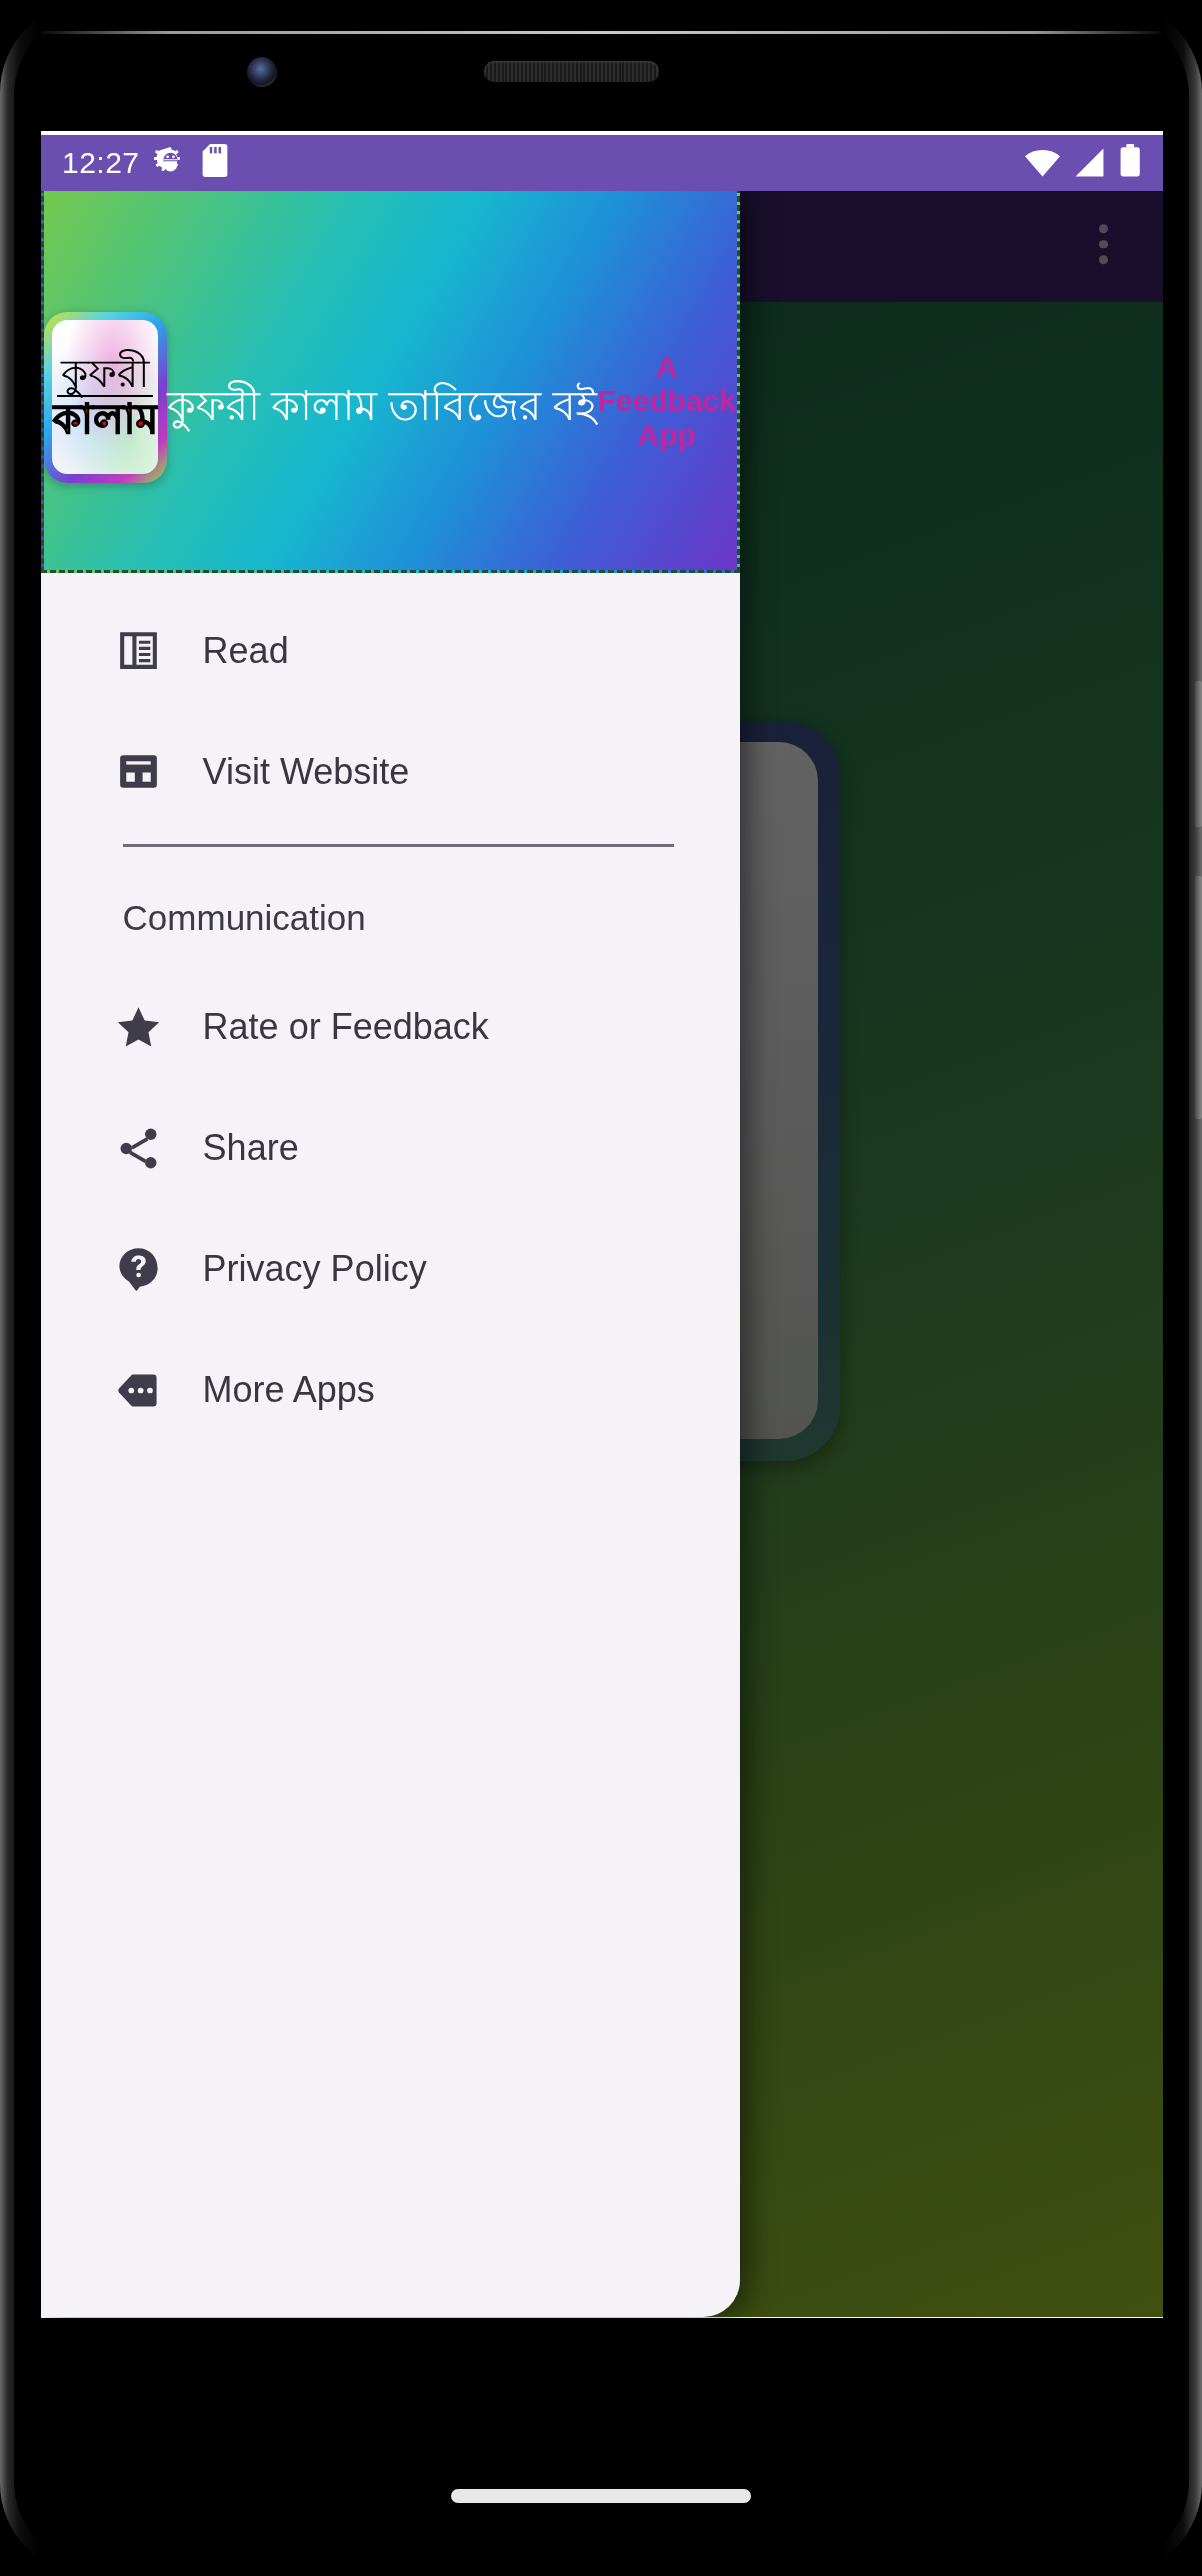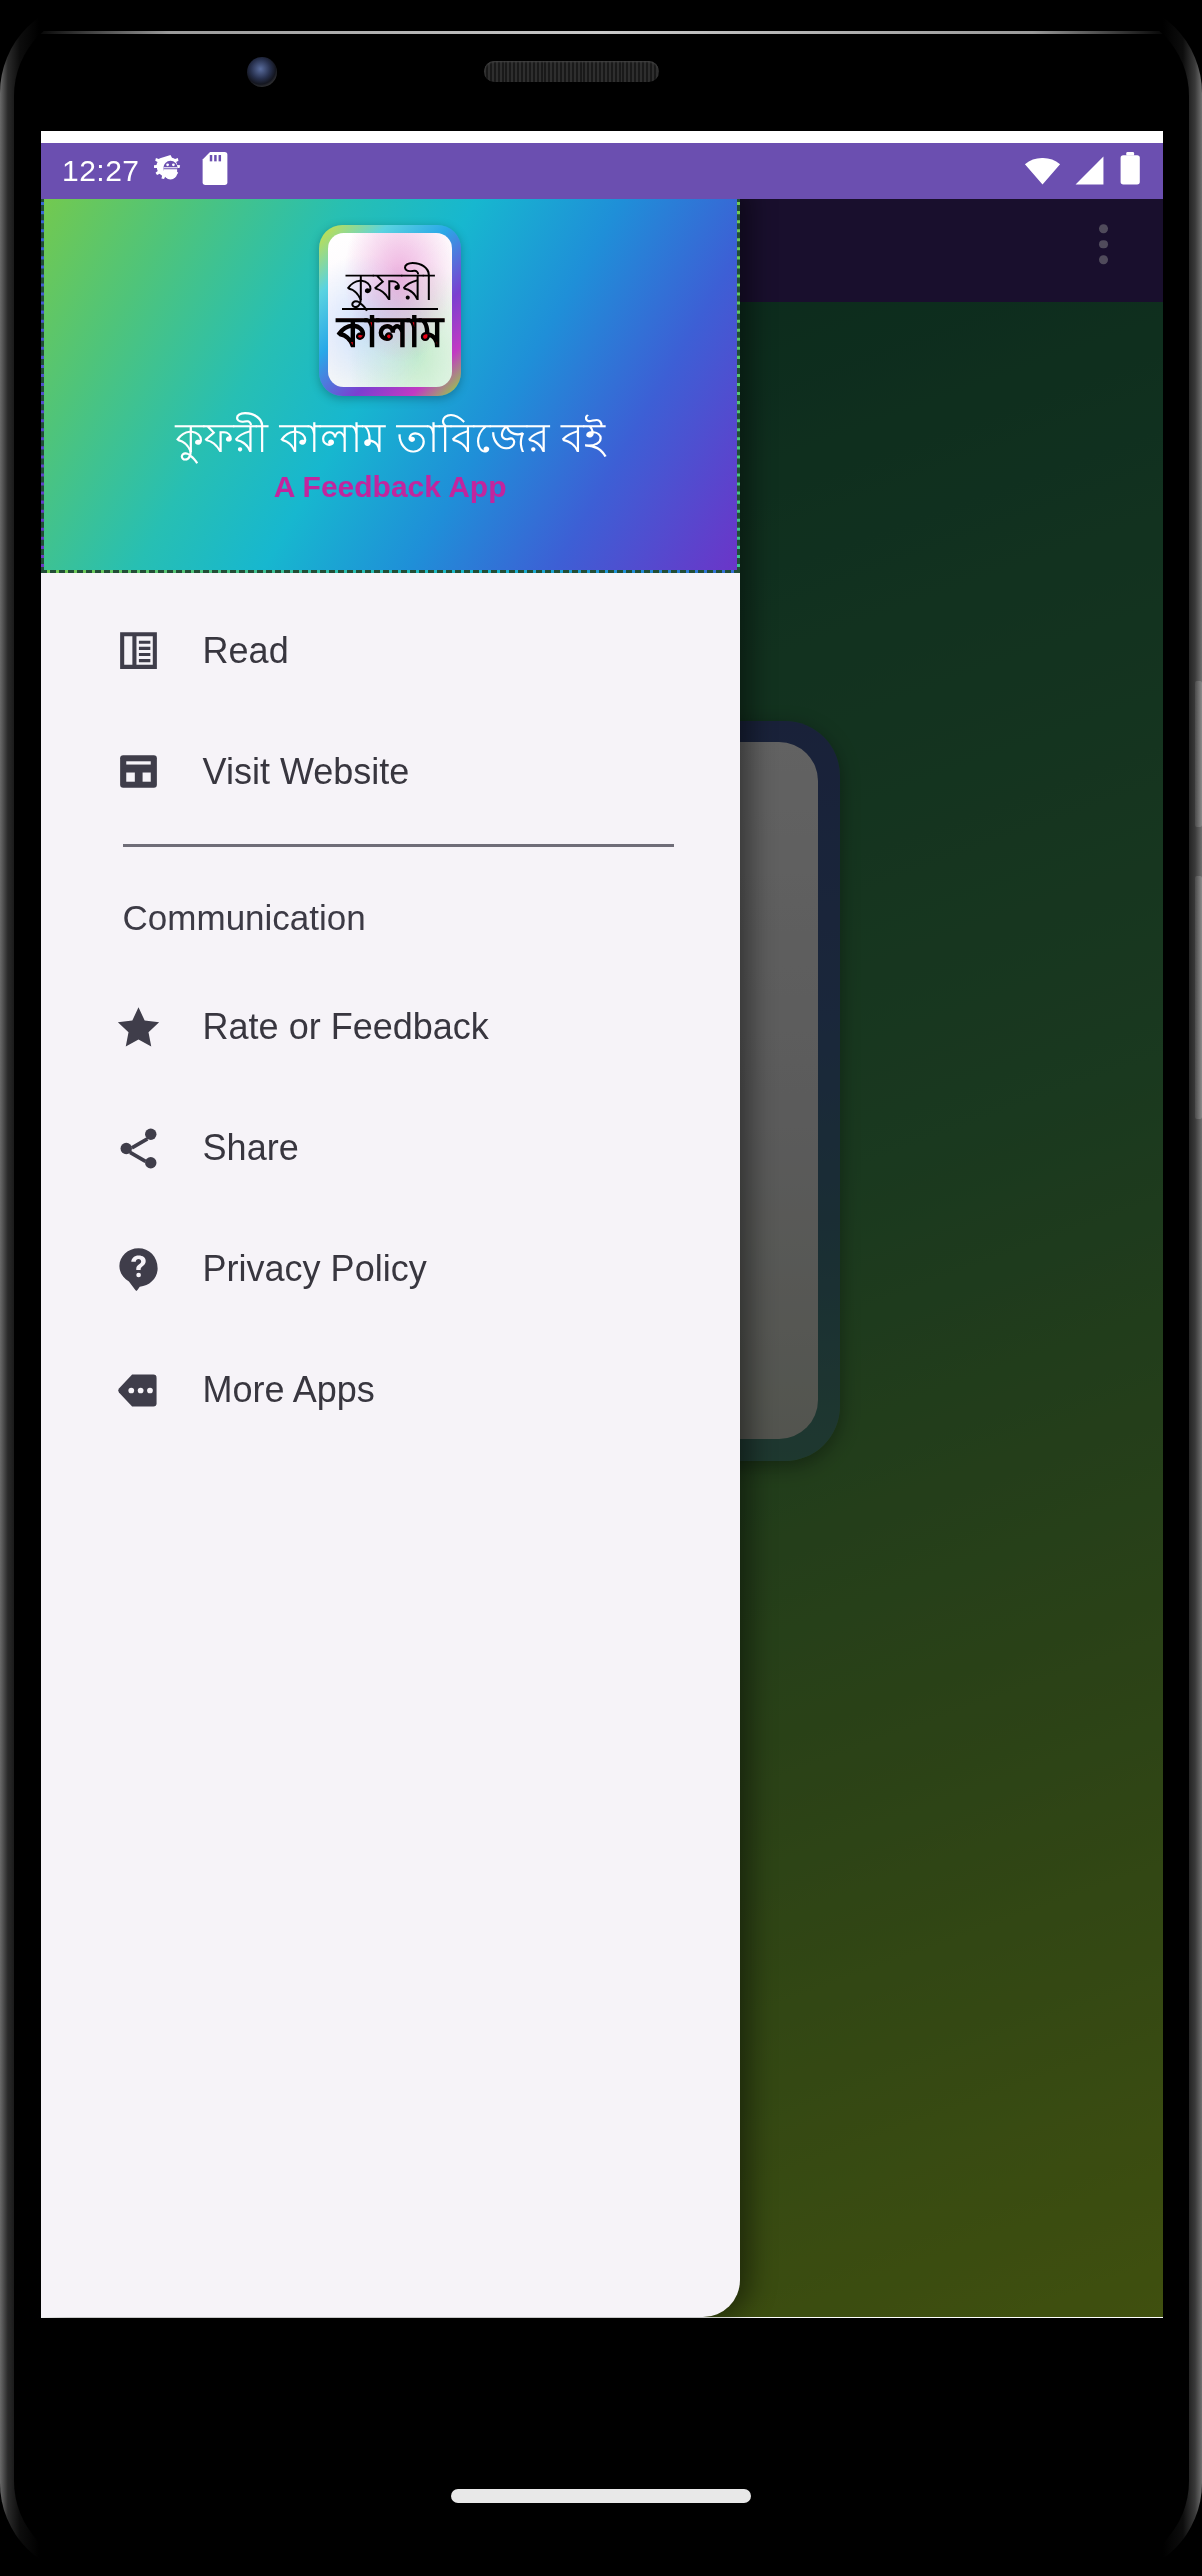"12:27" #status-bar { top: 12px -> 4px }
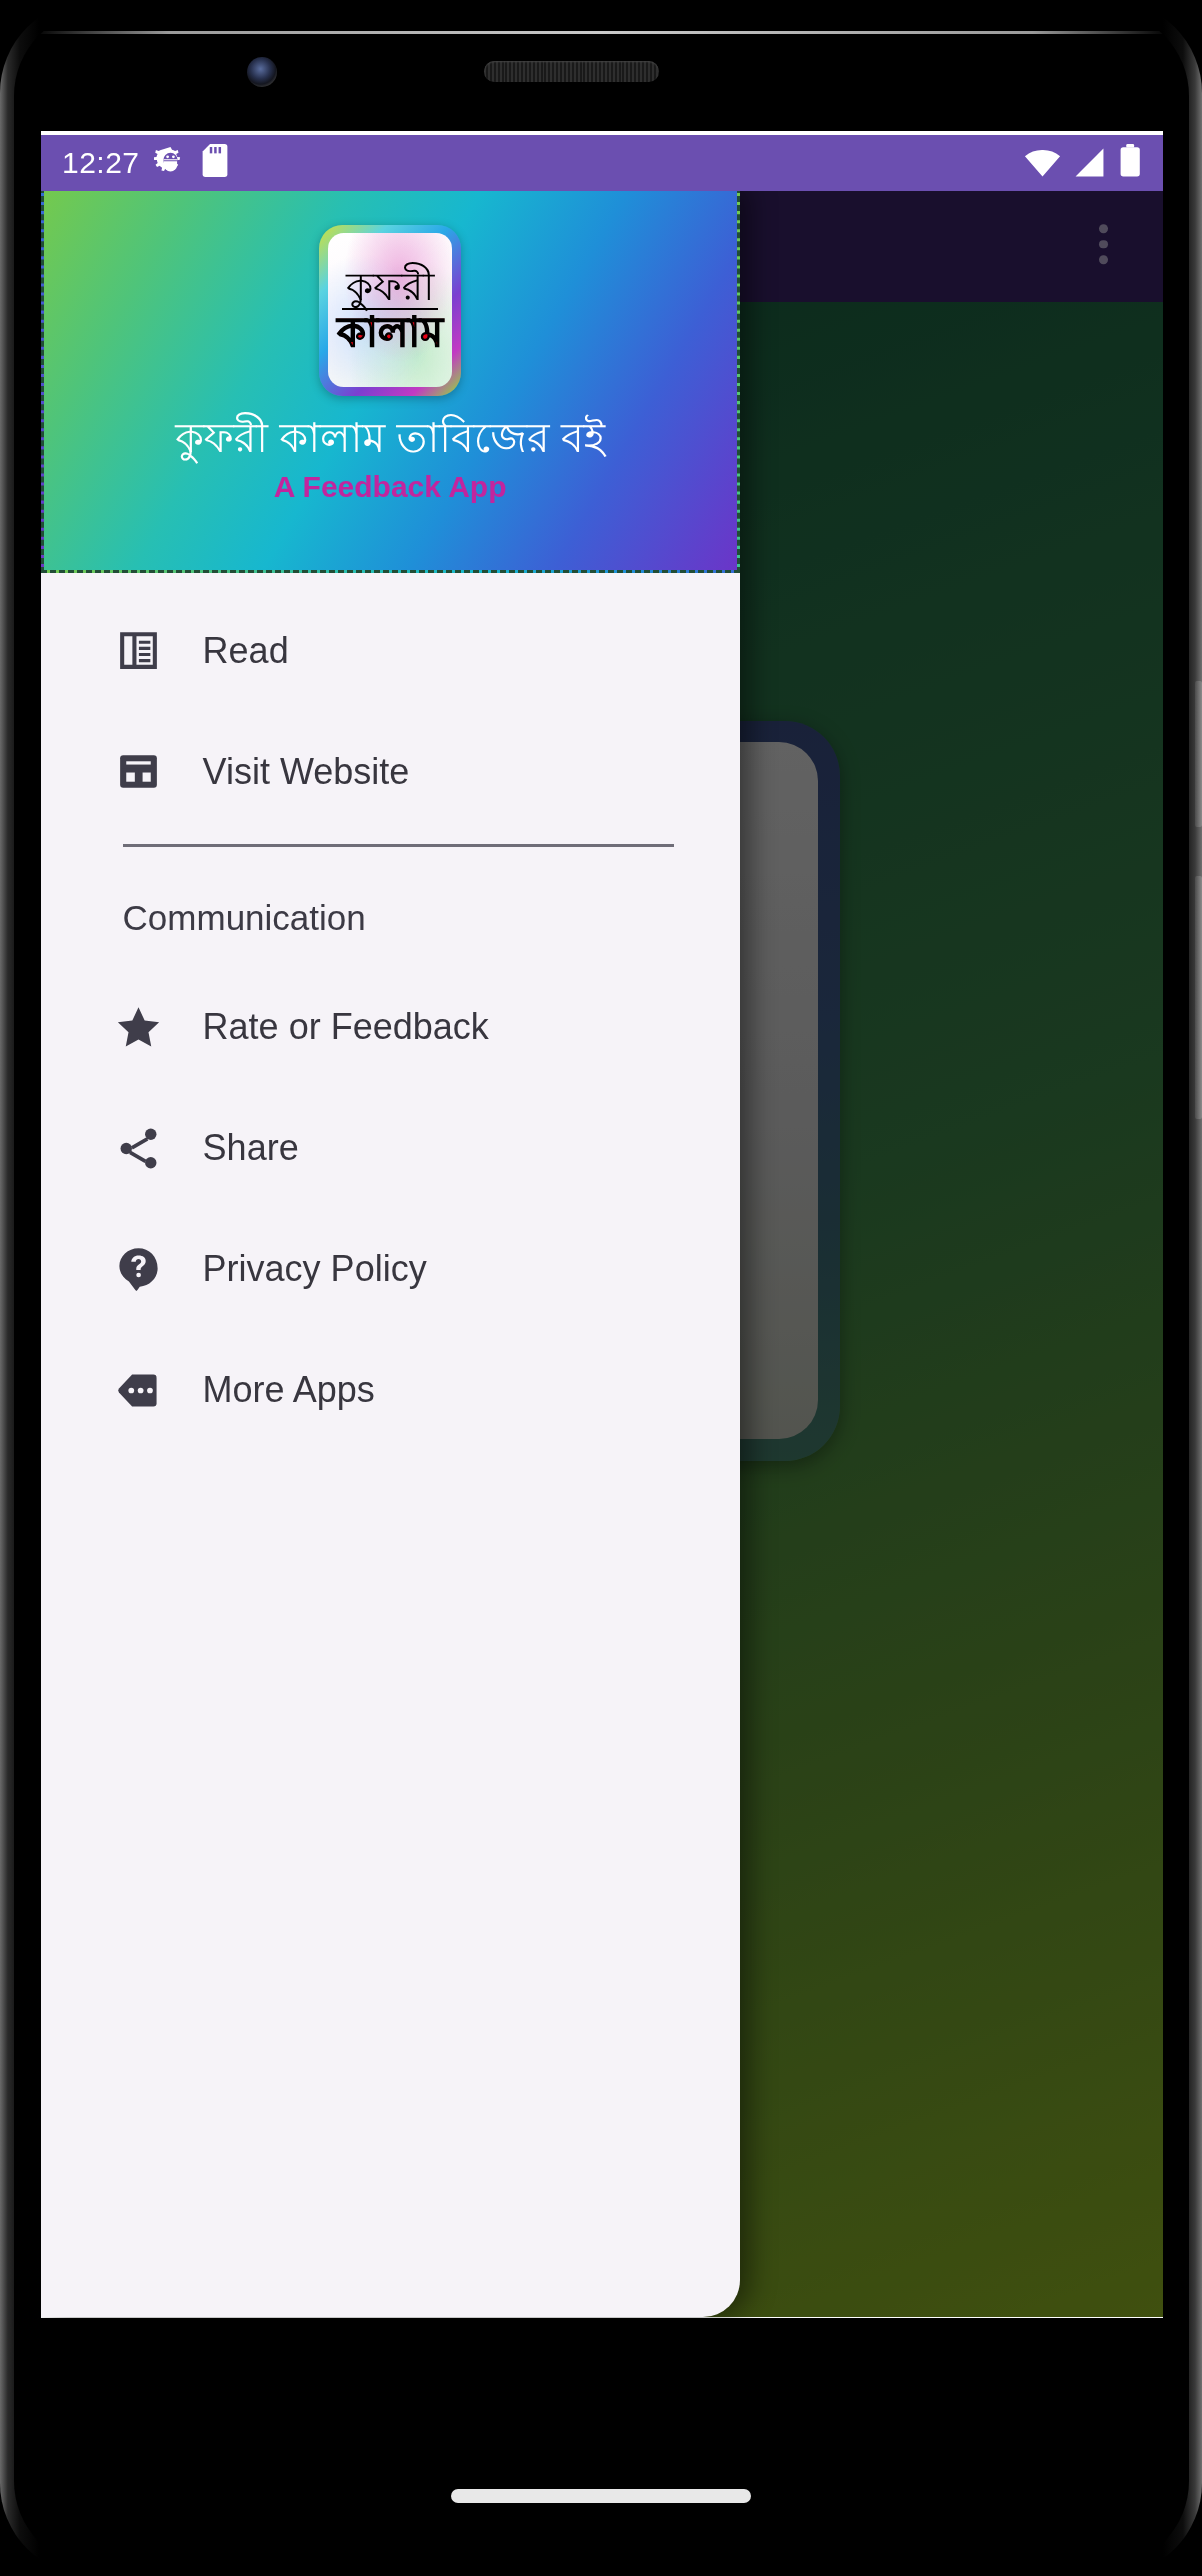"কুফরী" #drawer-header { flex-direction: column -> row }
